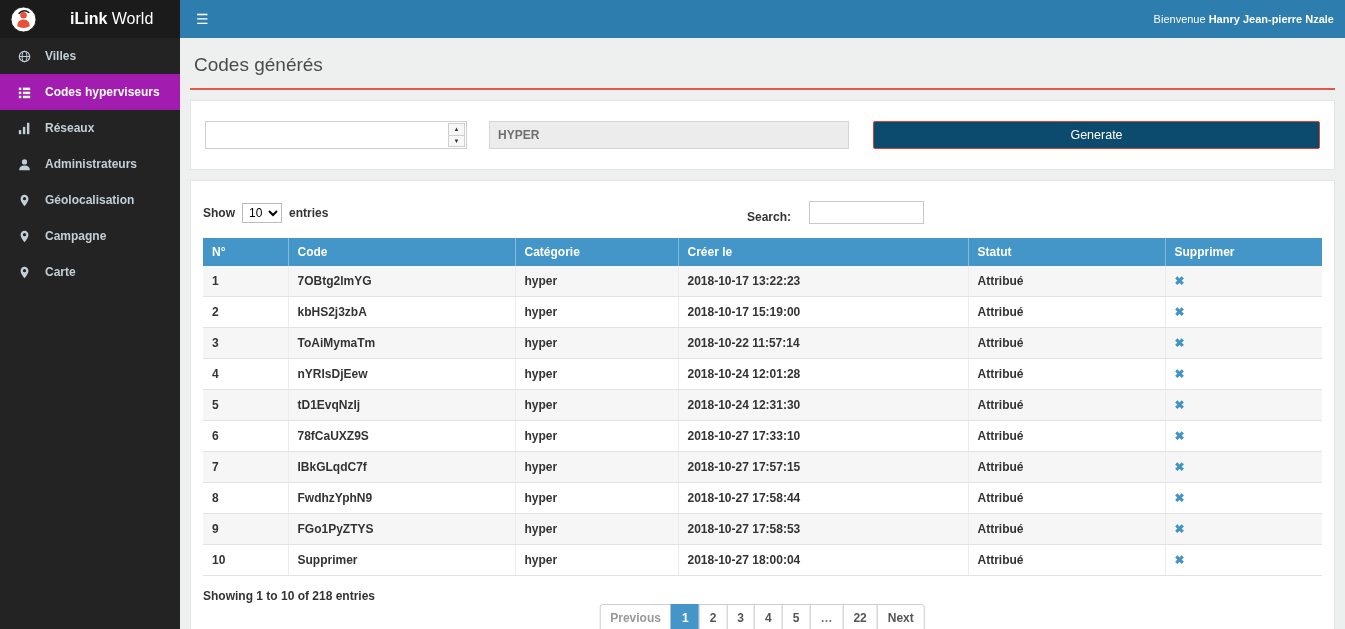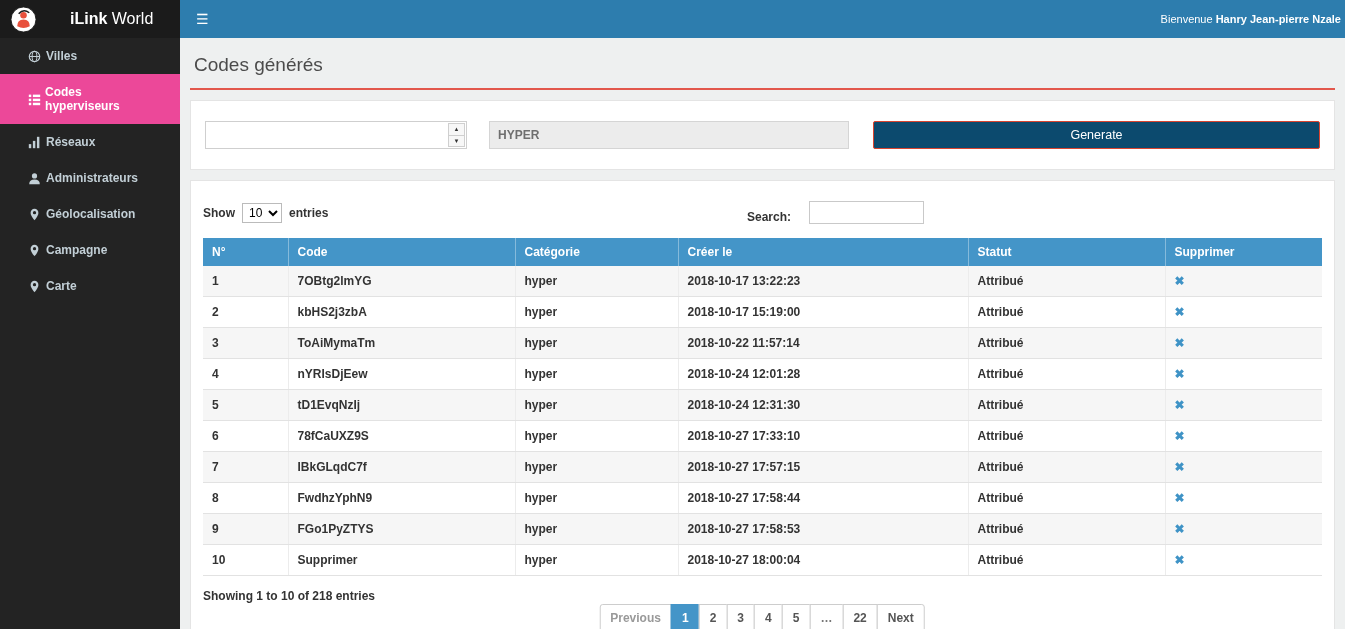"Bienvenue Hanry Jean-pierre Nzale" .welcome { padding-right: 4px -> 11px }
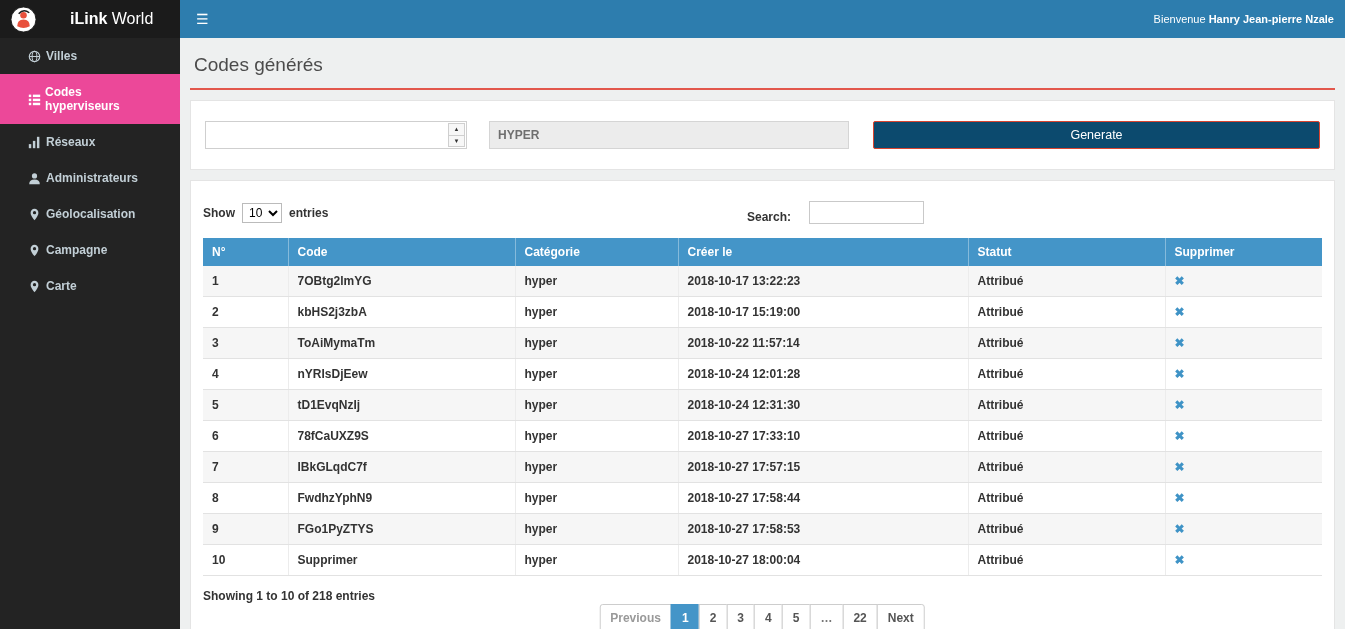"Villes" .sb-item { gap: 4px -> 13px; padding: 11px 28px -> 11px 18px }
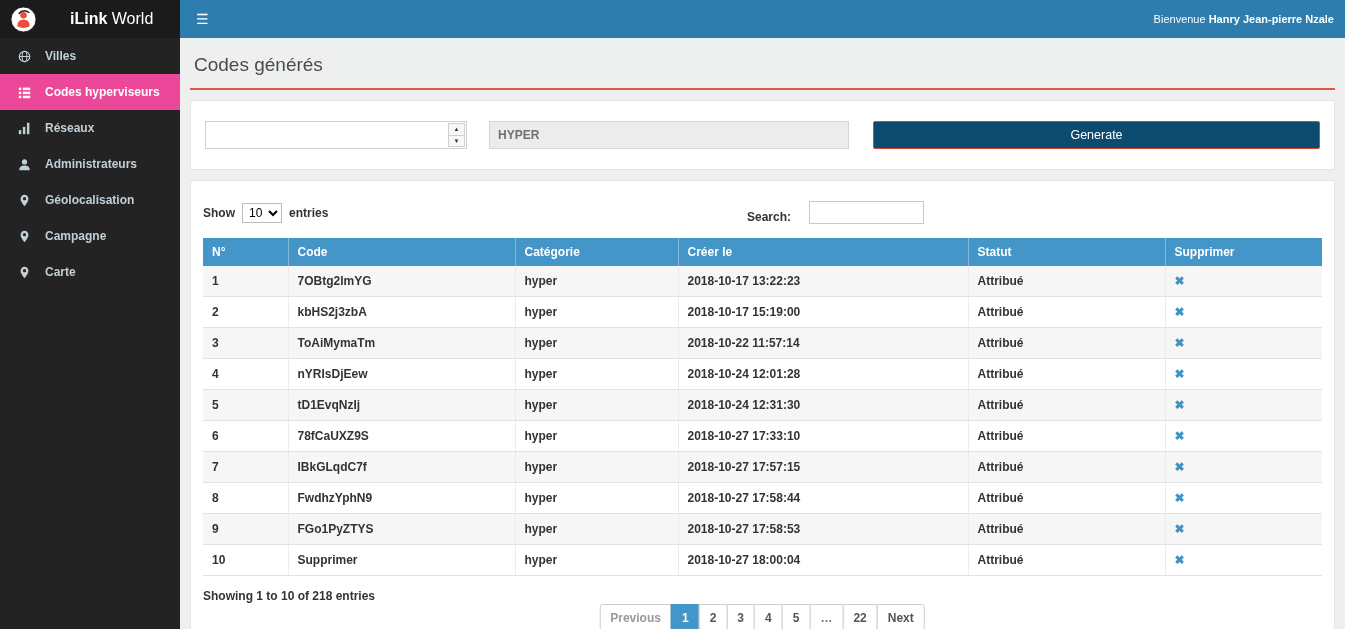"Codes hyperviseurs" .sb-item.active { background: #ec4899 -> #a21caf }
